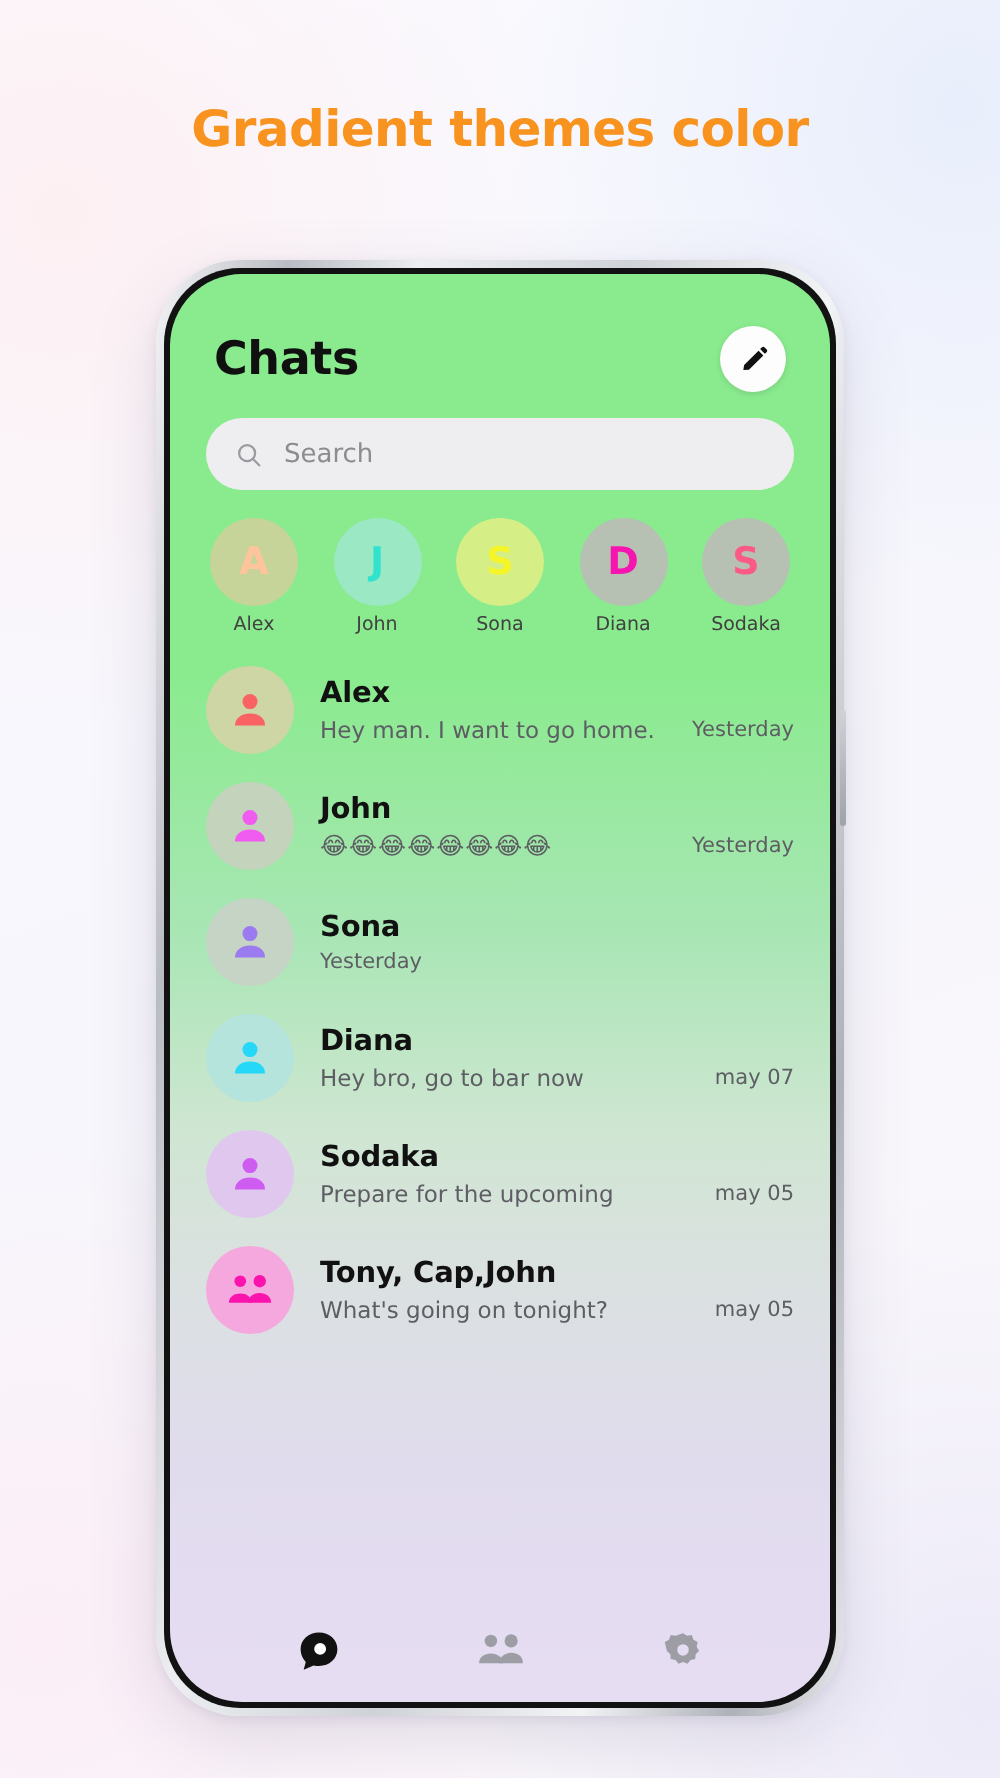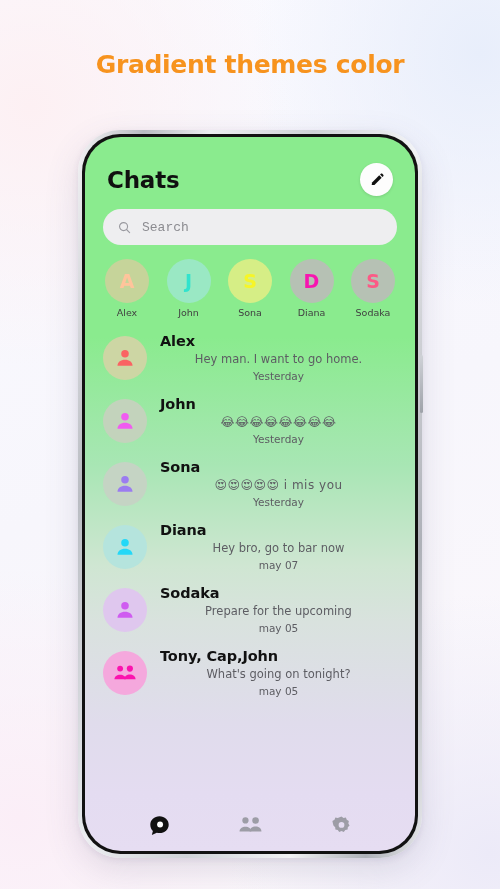"Search" .search-wrap { font-family: Liberation Mono, monospace -> none }
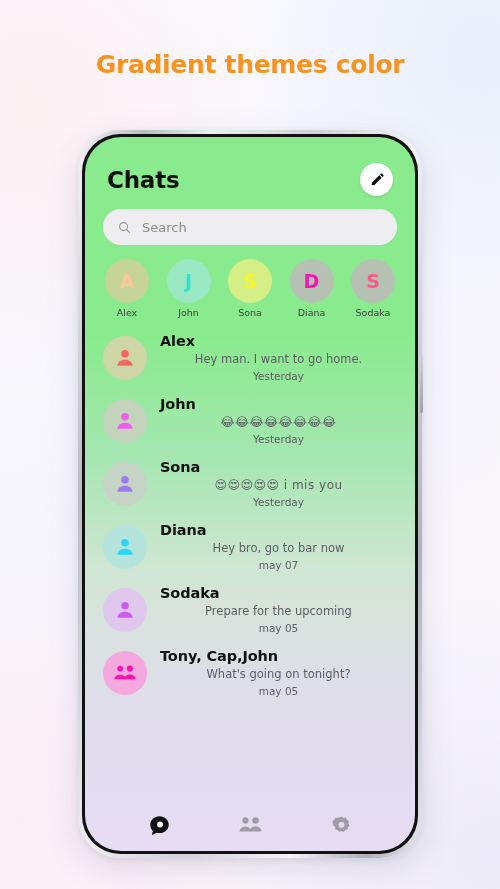"Hey man. I want to" .chat-line { flex-direction: column -> none; gap: 4px -> 16px }
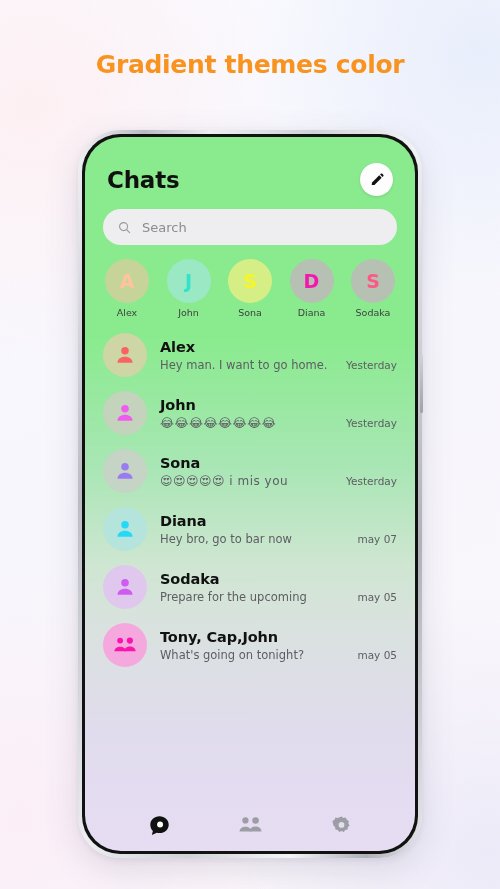"😍😍😍😍😍 i mis you" div.chat-preview { html: <div>😍😍😍😍😍 i mis you</div> -> none }
